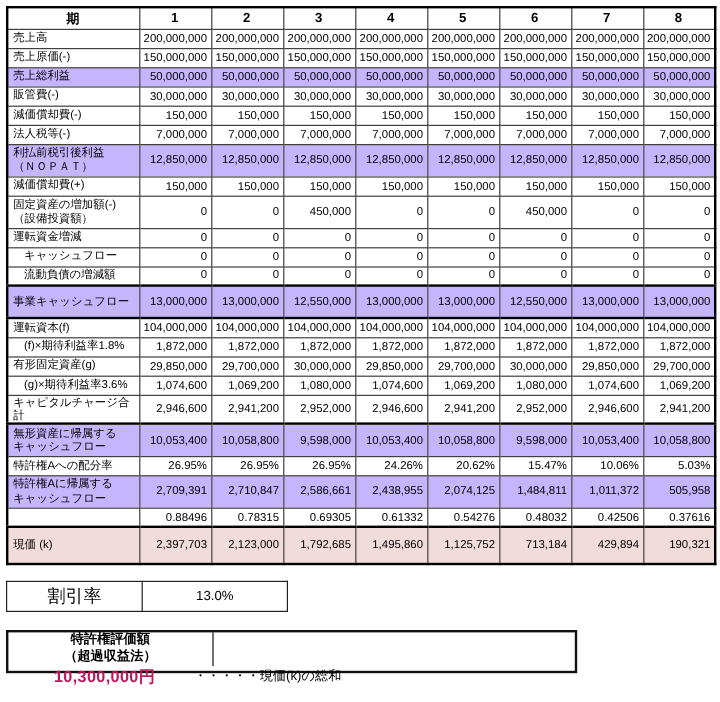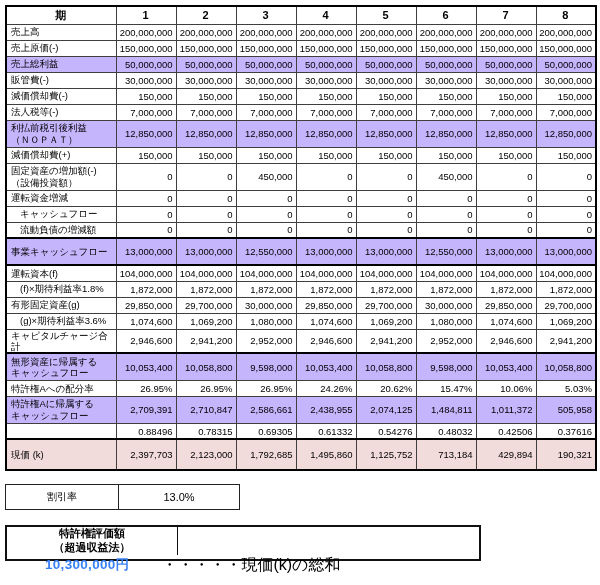"割引率" .discount td { font-size: 10px -> 15px }
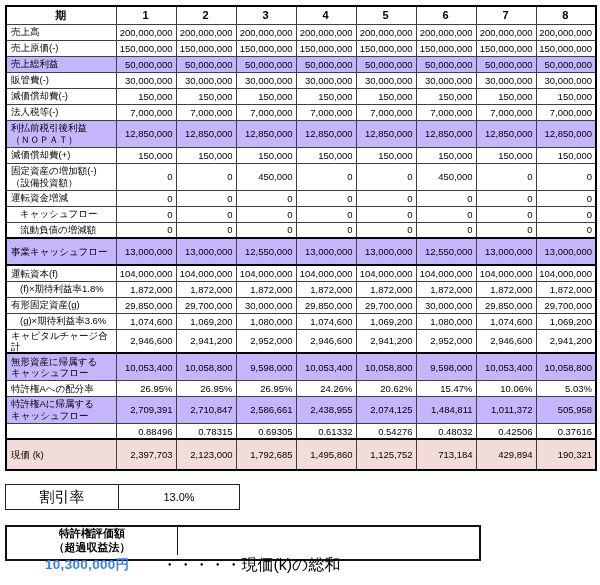"10,300,000円" .v-amount { color: #3b82f6 -> #be185d }
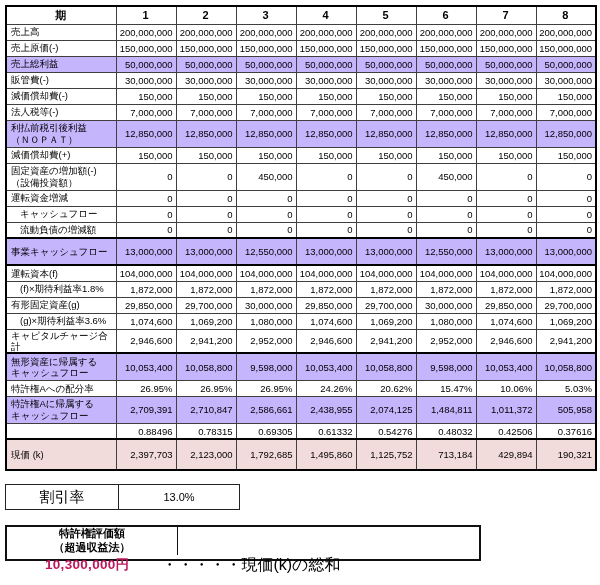"・・・・・現価(k)の総和" .v-note { font-size: 16px -> 11px }
